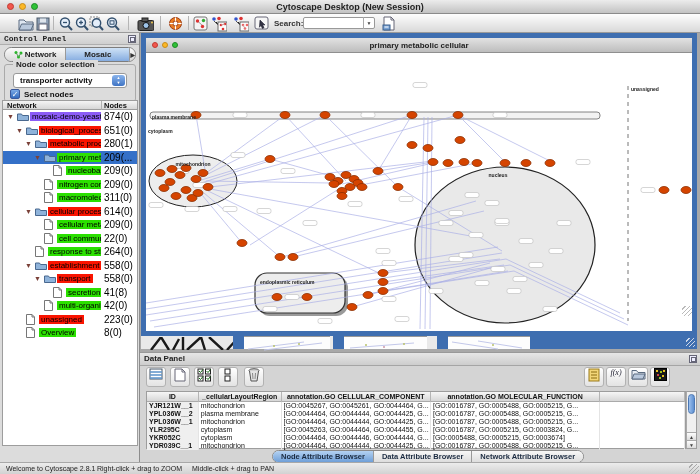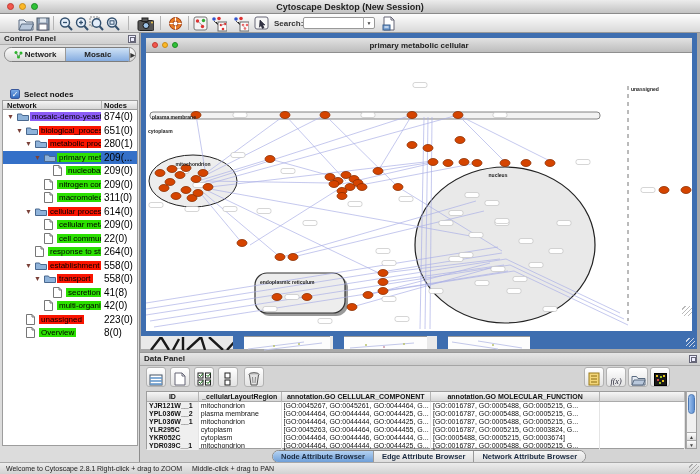"Control Panel" #cp-header { font-family: none -> Liberation Mono, monospace }
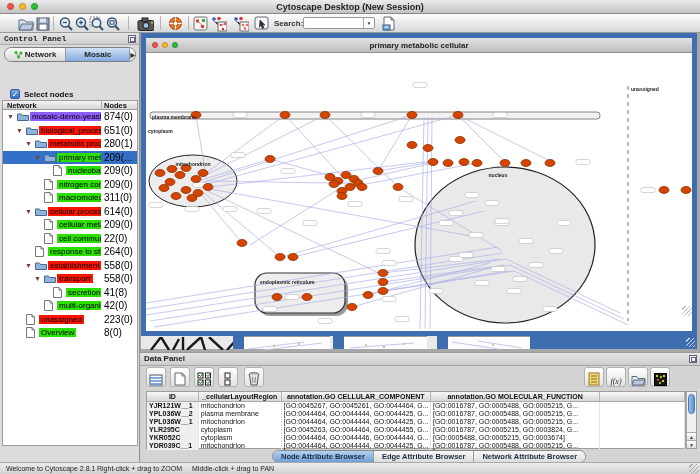"Node color selection" div.abs { html: none -> <div> <span>Node color selection</span> <div> <span>transporter activity</span> <span>▲<br>▼</span> </div> </div> }
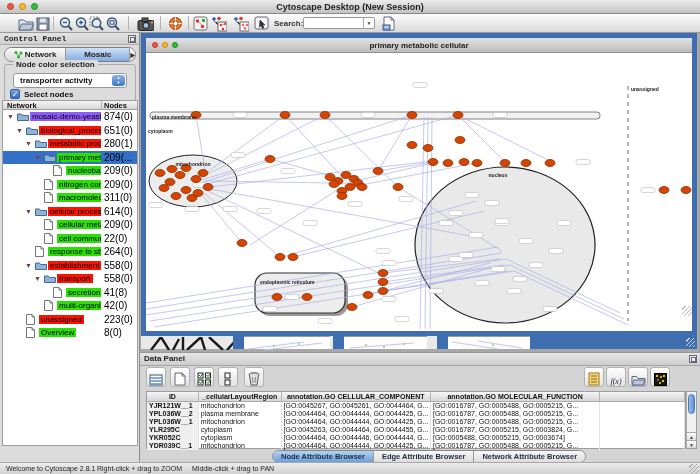"f(x)" .dp-btn { align-items: flex-end -> flex-start }
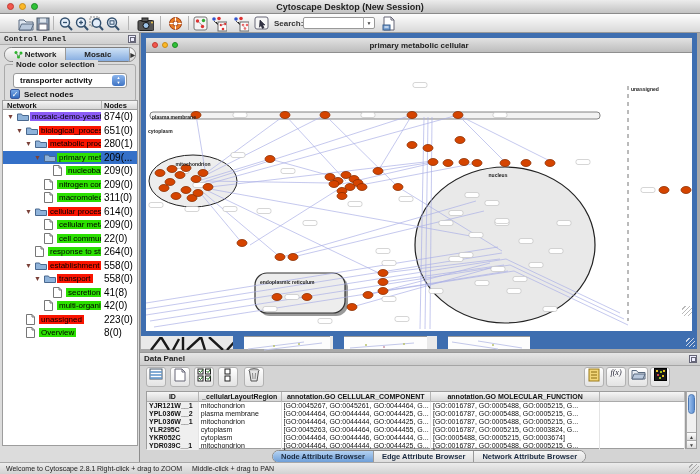"Edge Attribute Browser" span.dp-tab { text: Edge -> Data }
